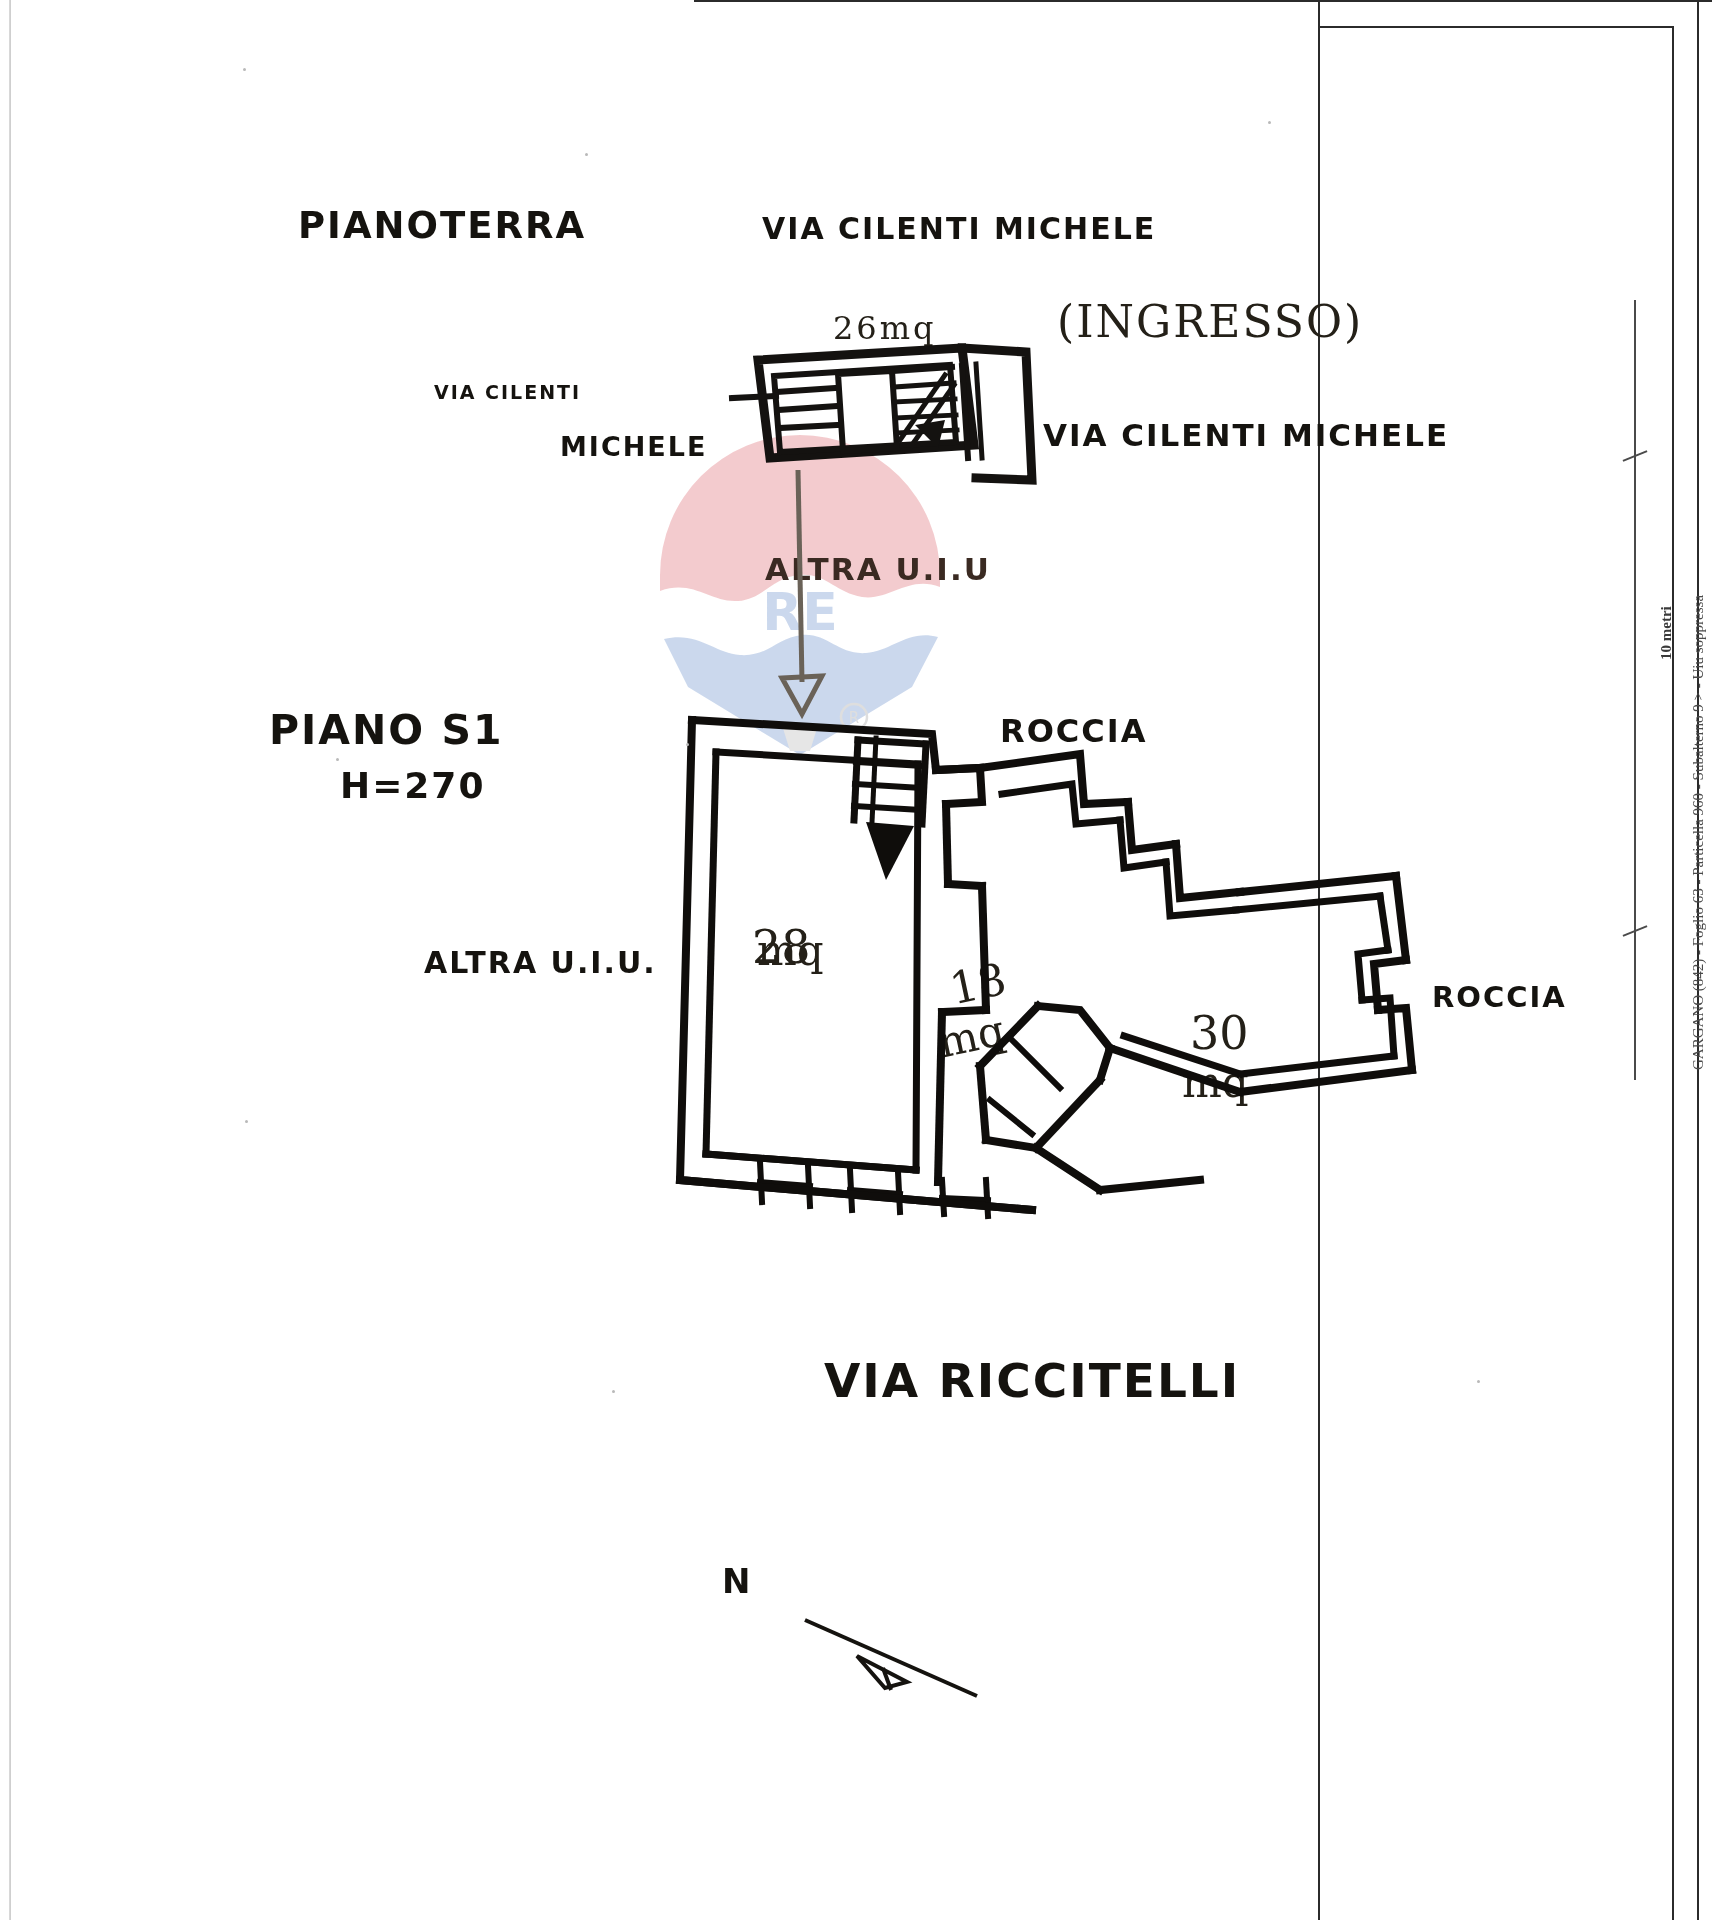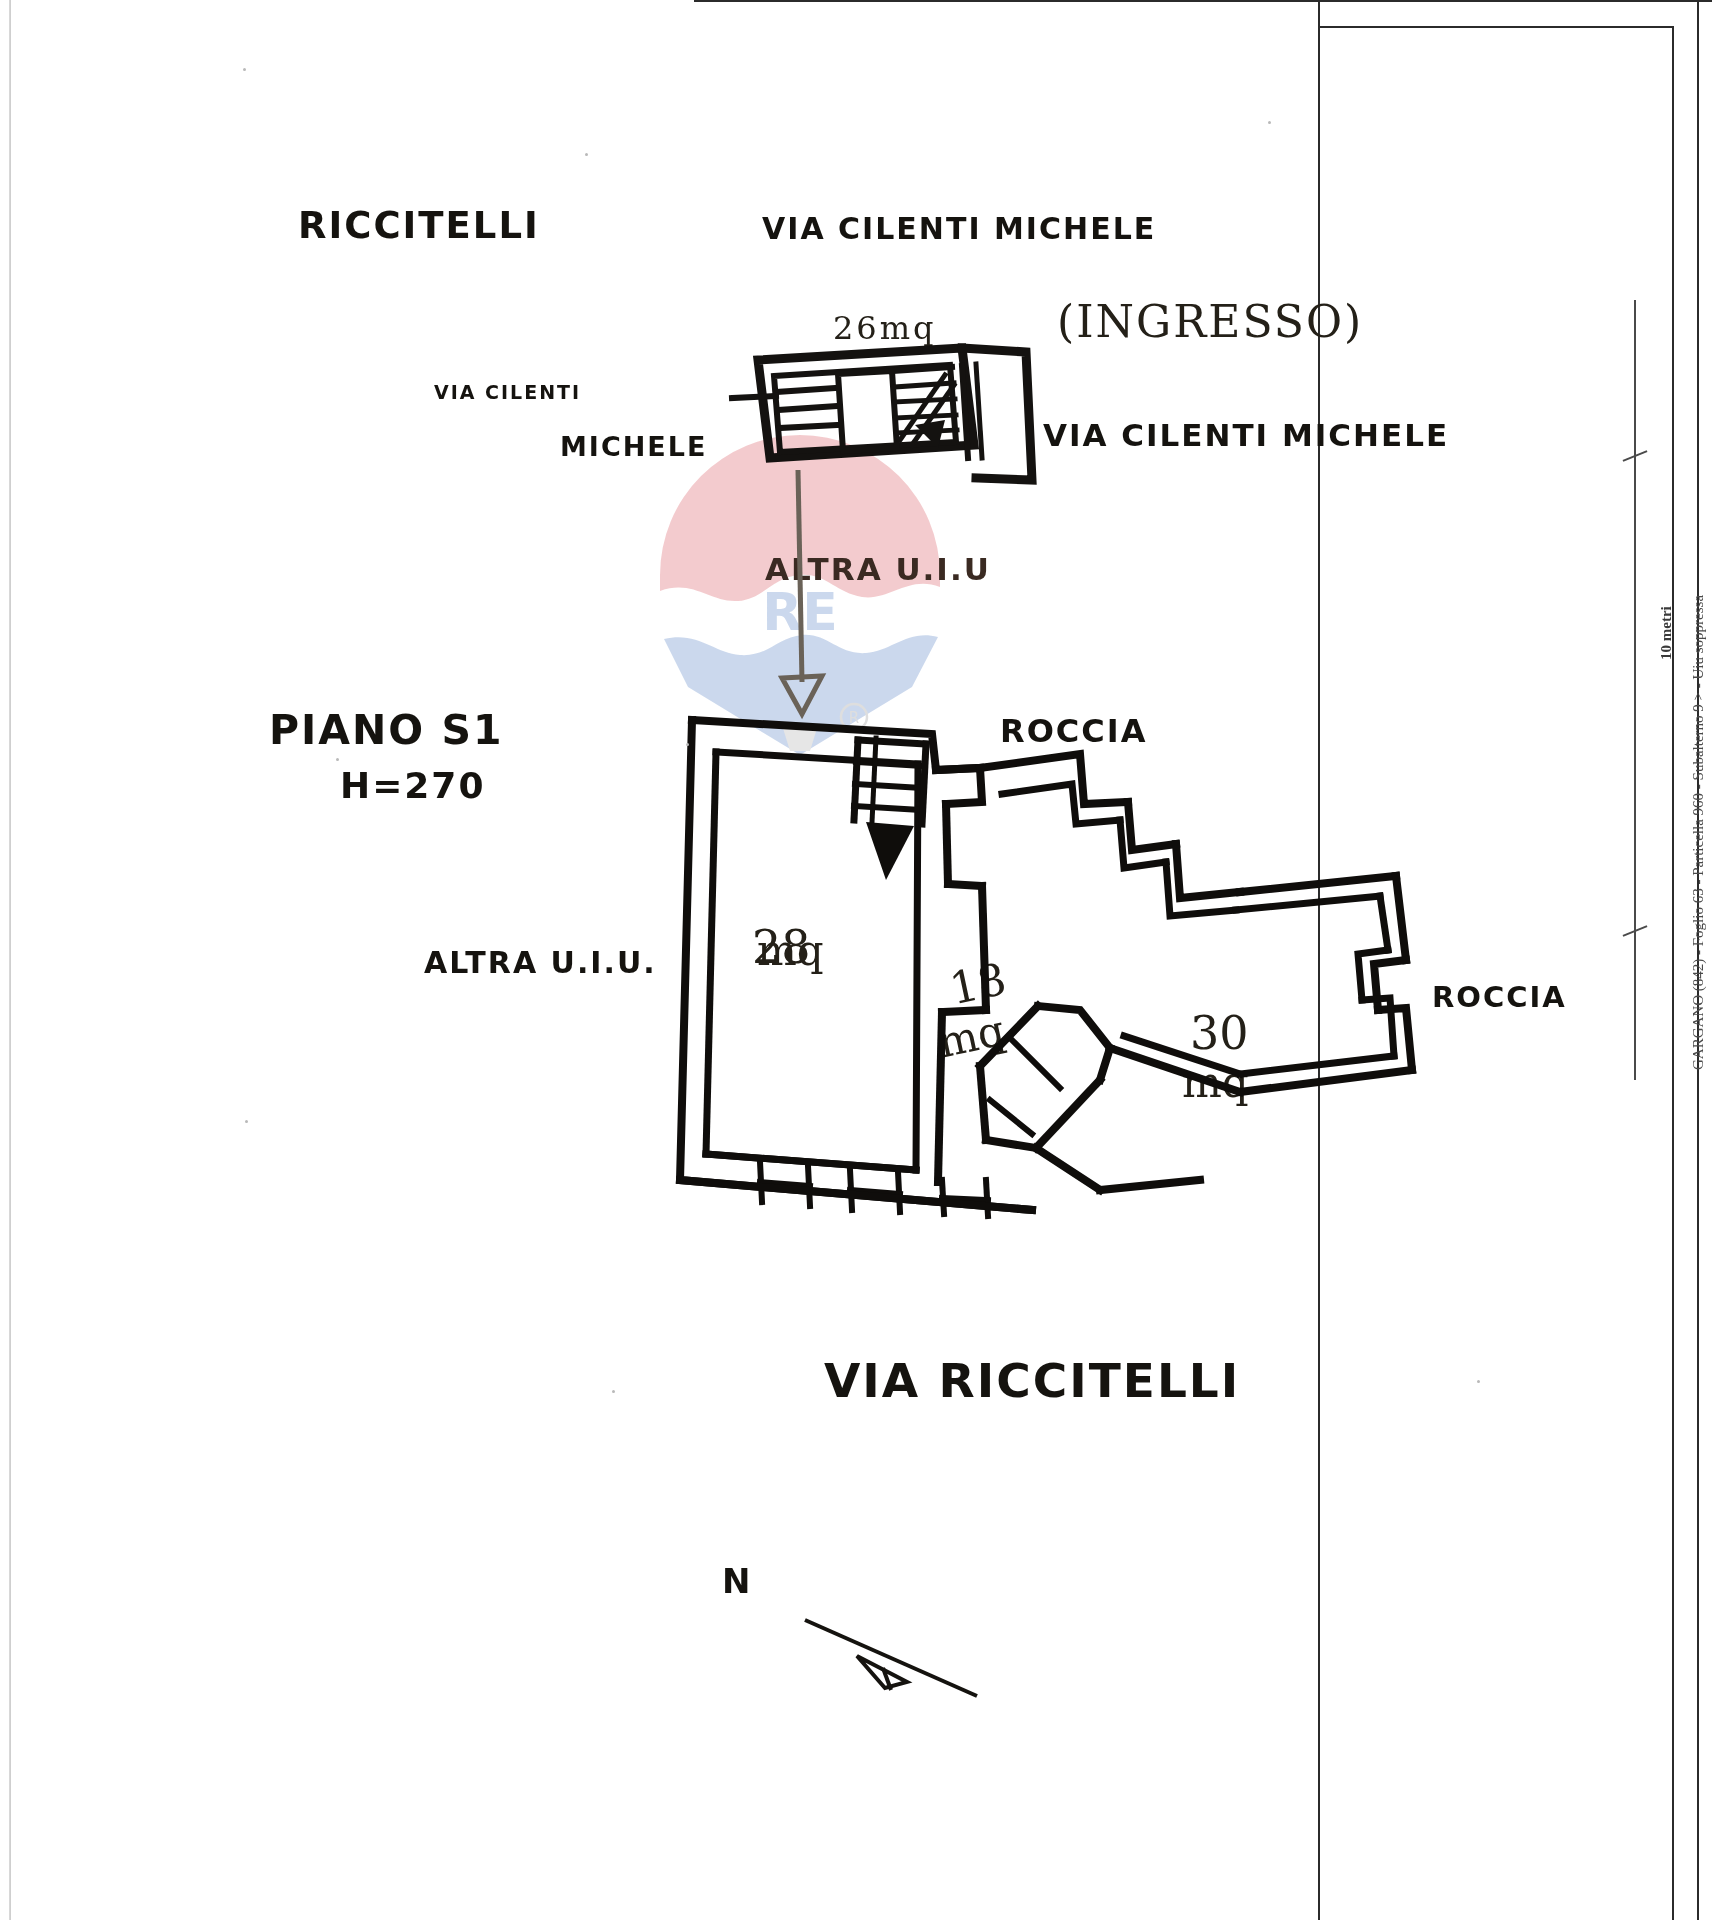"RICCITELLI" div.hand { text: RICCITELLI -> PIANOTERRA }
